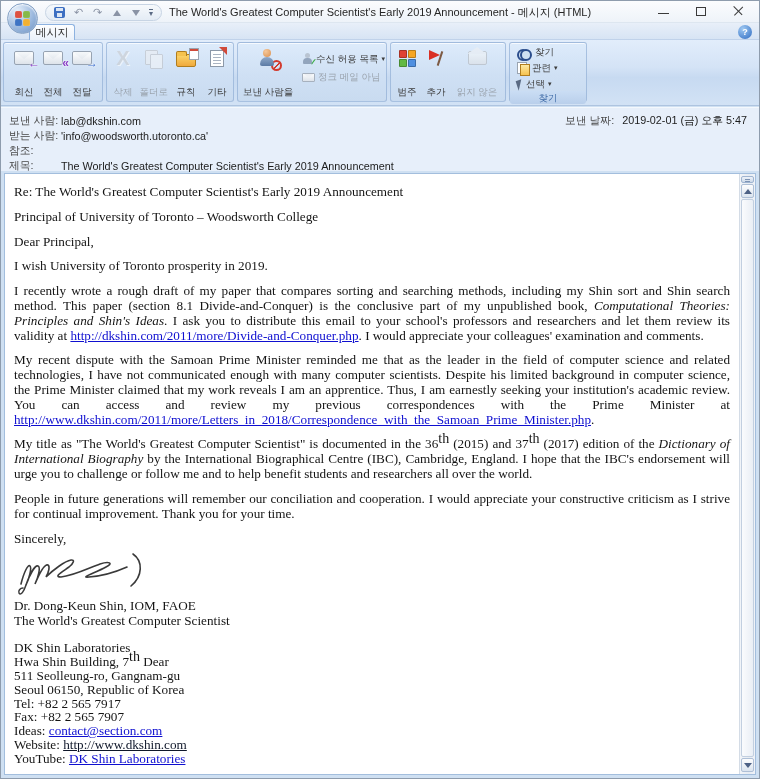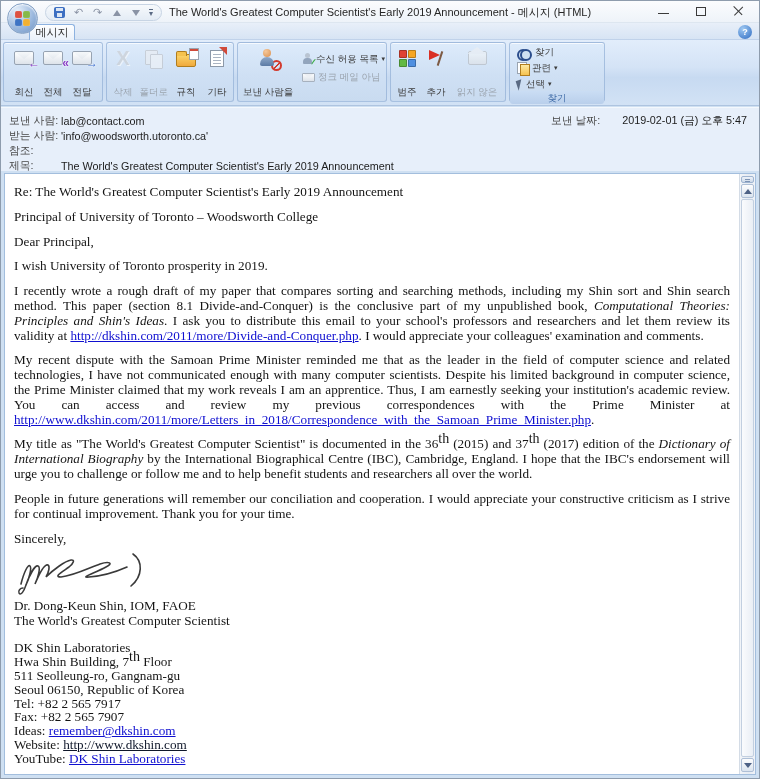"찾기" div.rgroup { width: 96px -> 78px }
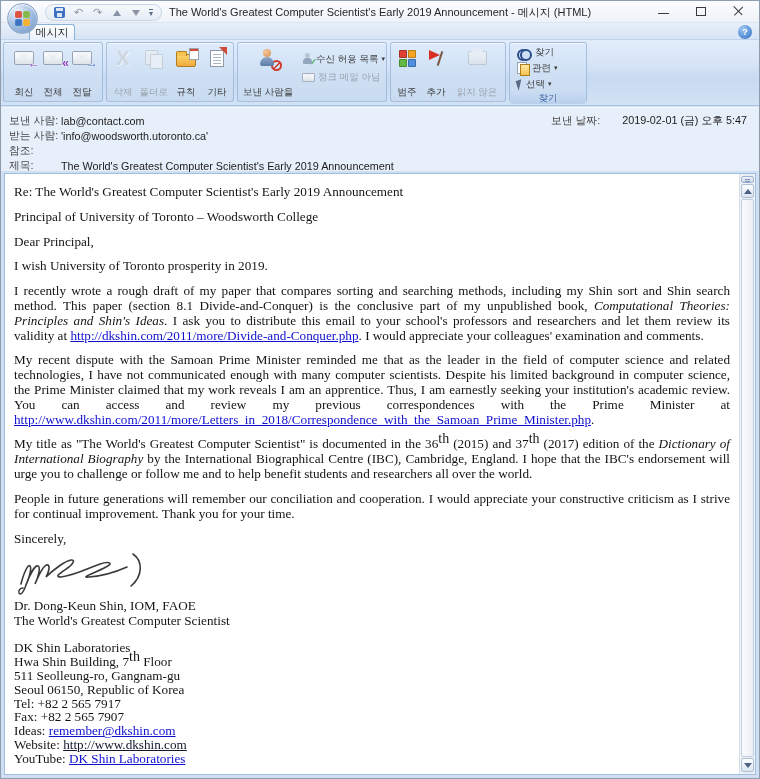"lab@contact.com" span.hvalue { text: lab@contact.com -> lab@dkshin.com }
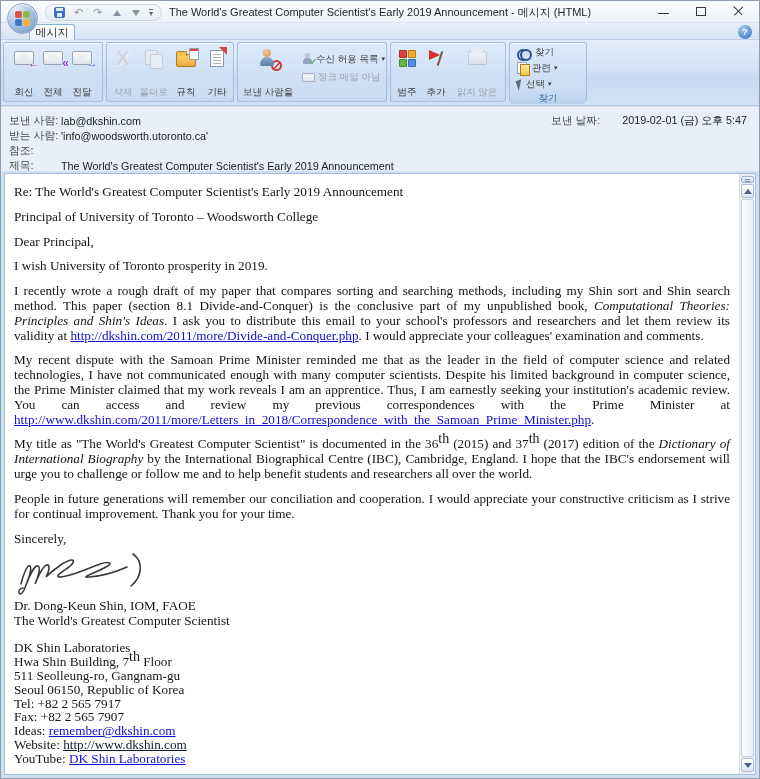"보낸 날짜:" .hdate { gap: 22px -> 8px }
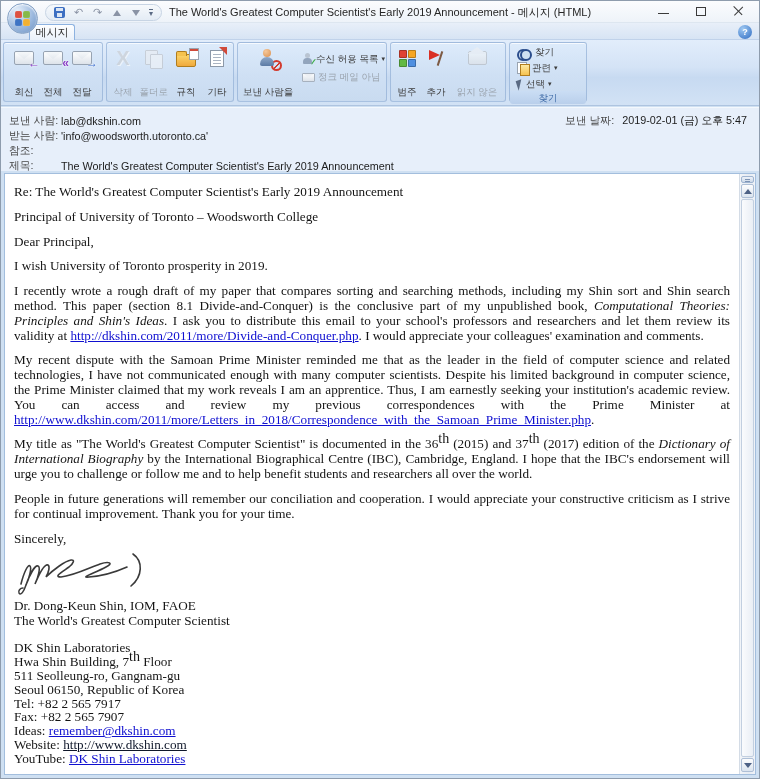"Floor" span { text: Floor -> Dear }
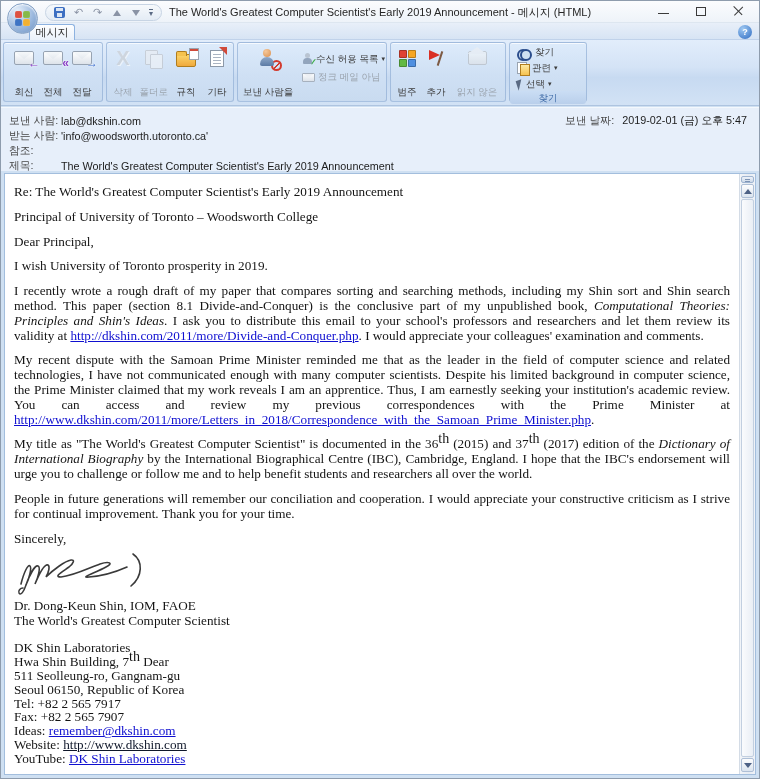"remember@dkshin.com" a.lnk { text: remember@dkshin.com -> contact@section.com }
